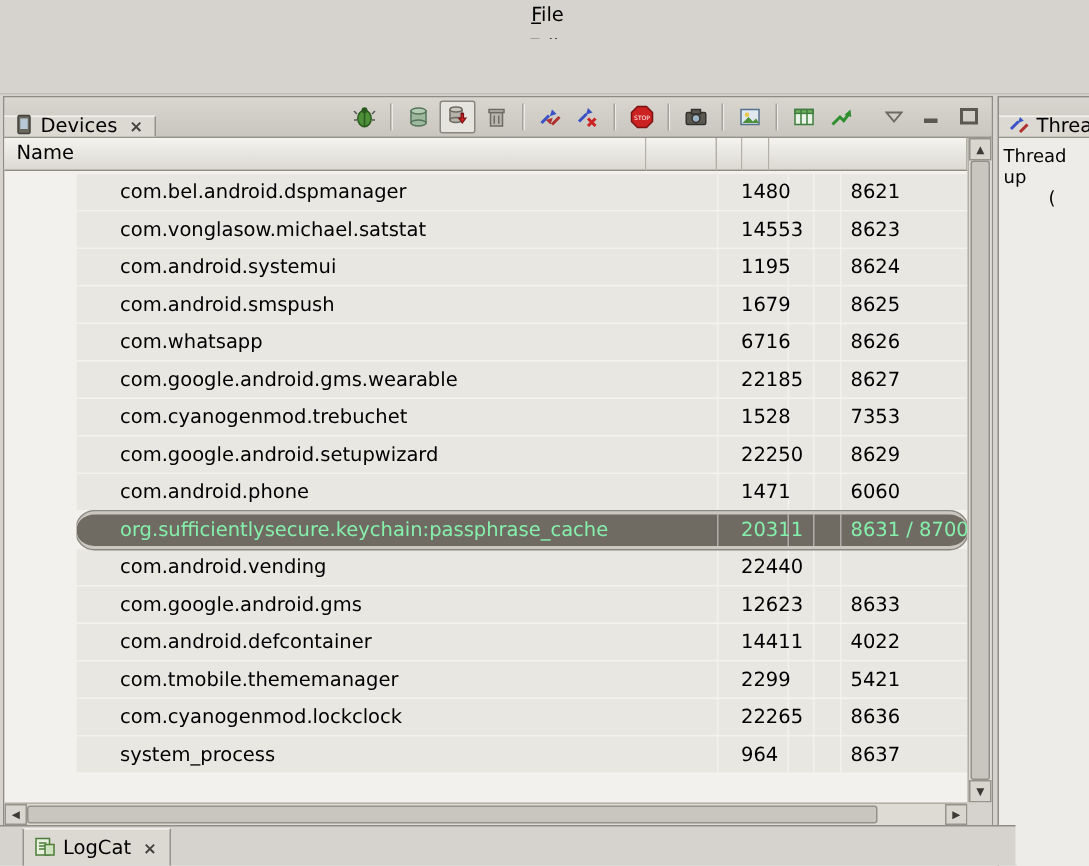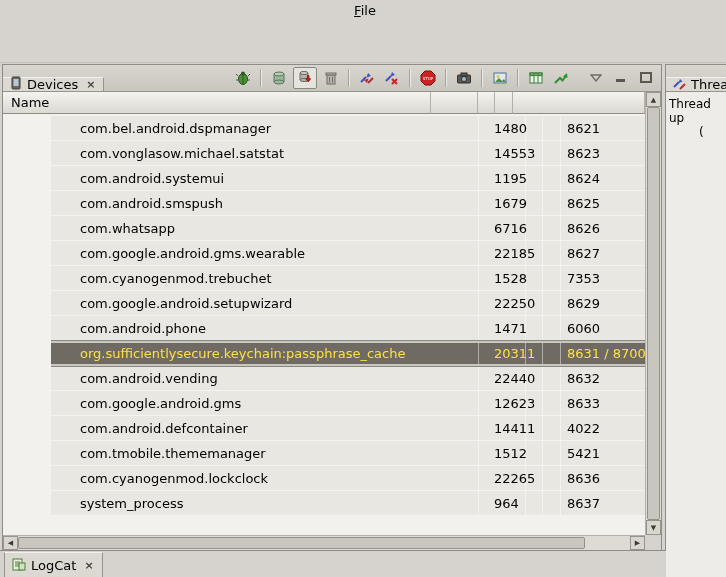"org.sufficientlysecure.keychain:passphra" .trow.selected { border-radius: none -> 12px; color: #fde047 -> #86efac }
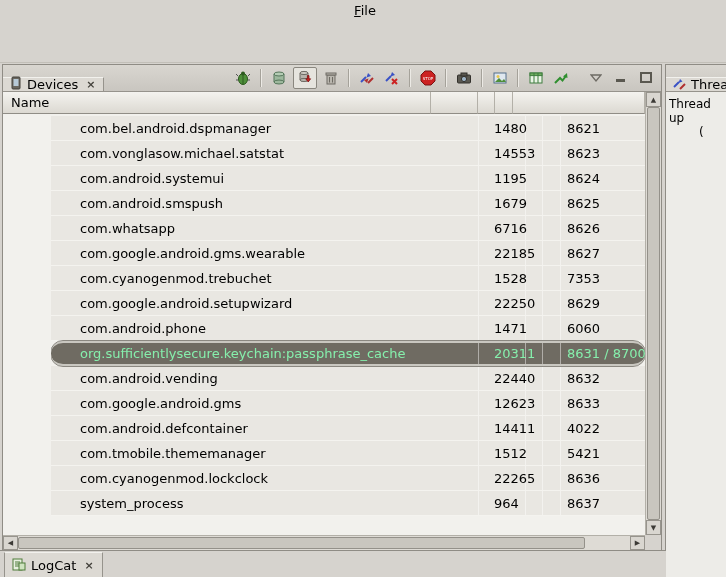"8632" div.c { html: <div>8632</div> -> none }
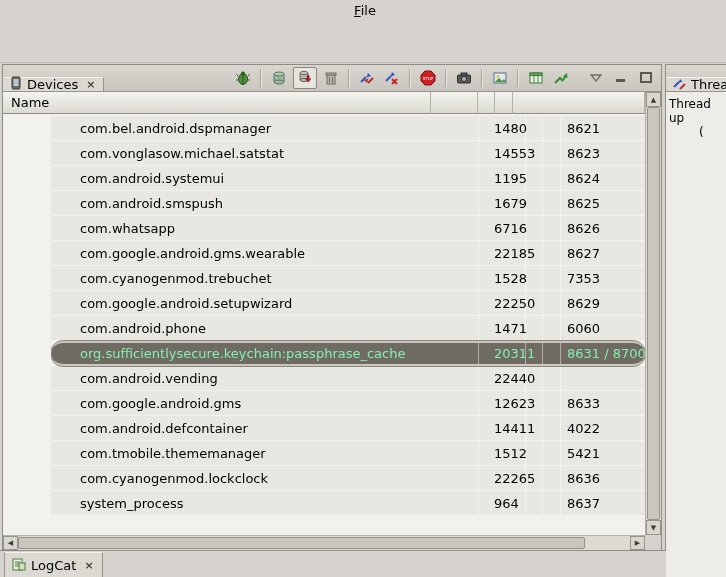"1512" div.c { text: 1512 -> 2299 }
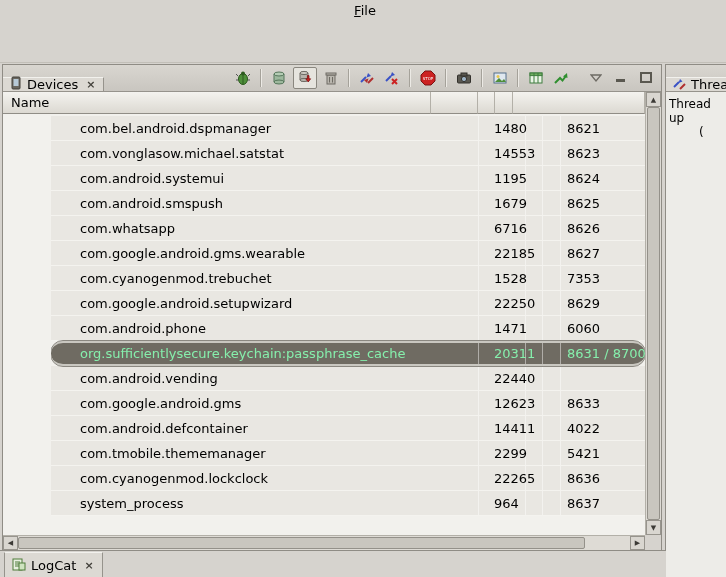"LogCat" .logcat-strip { padding-left: 4px -> 15px }
